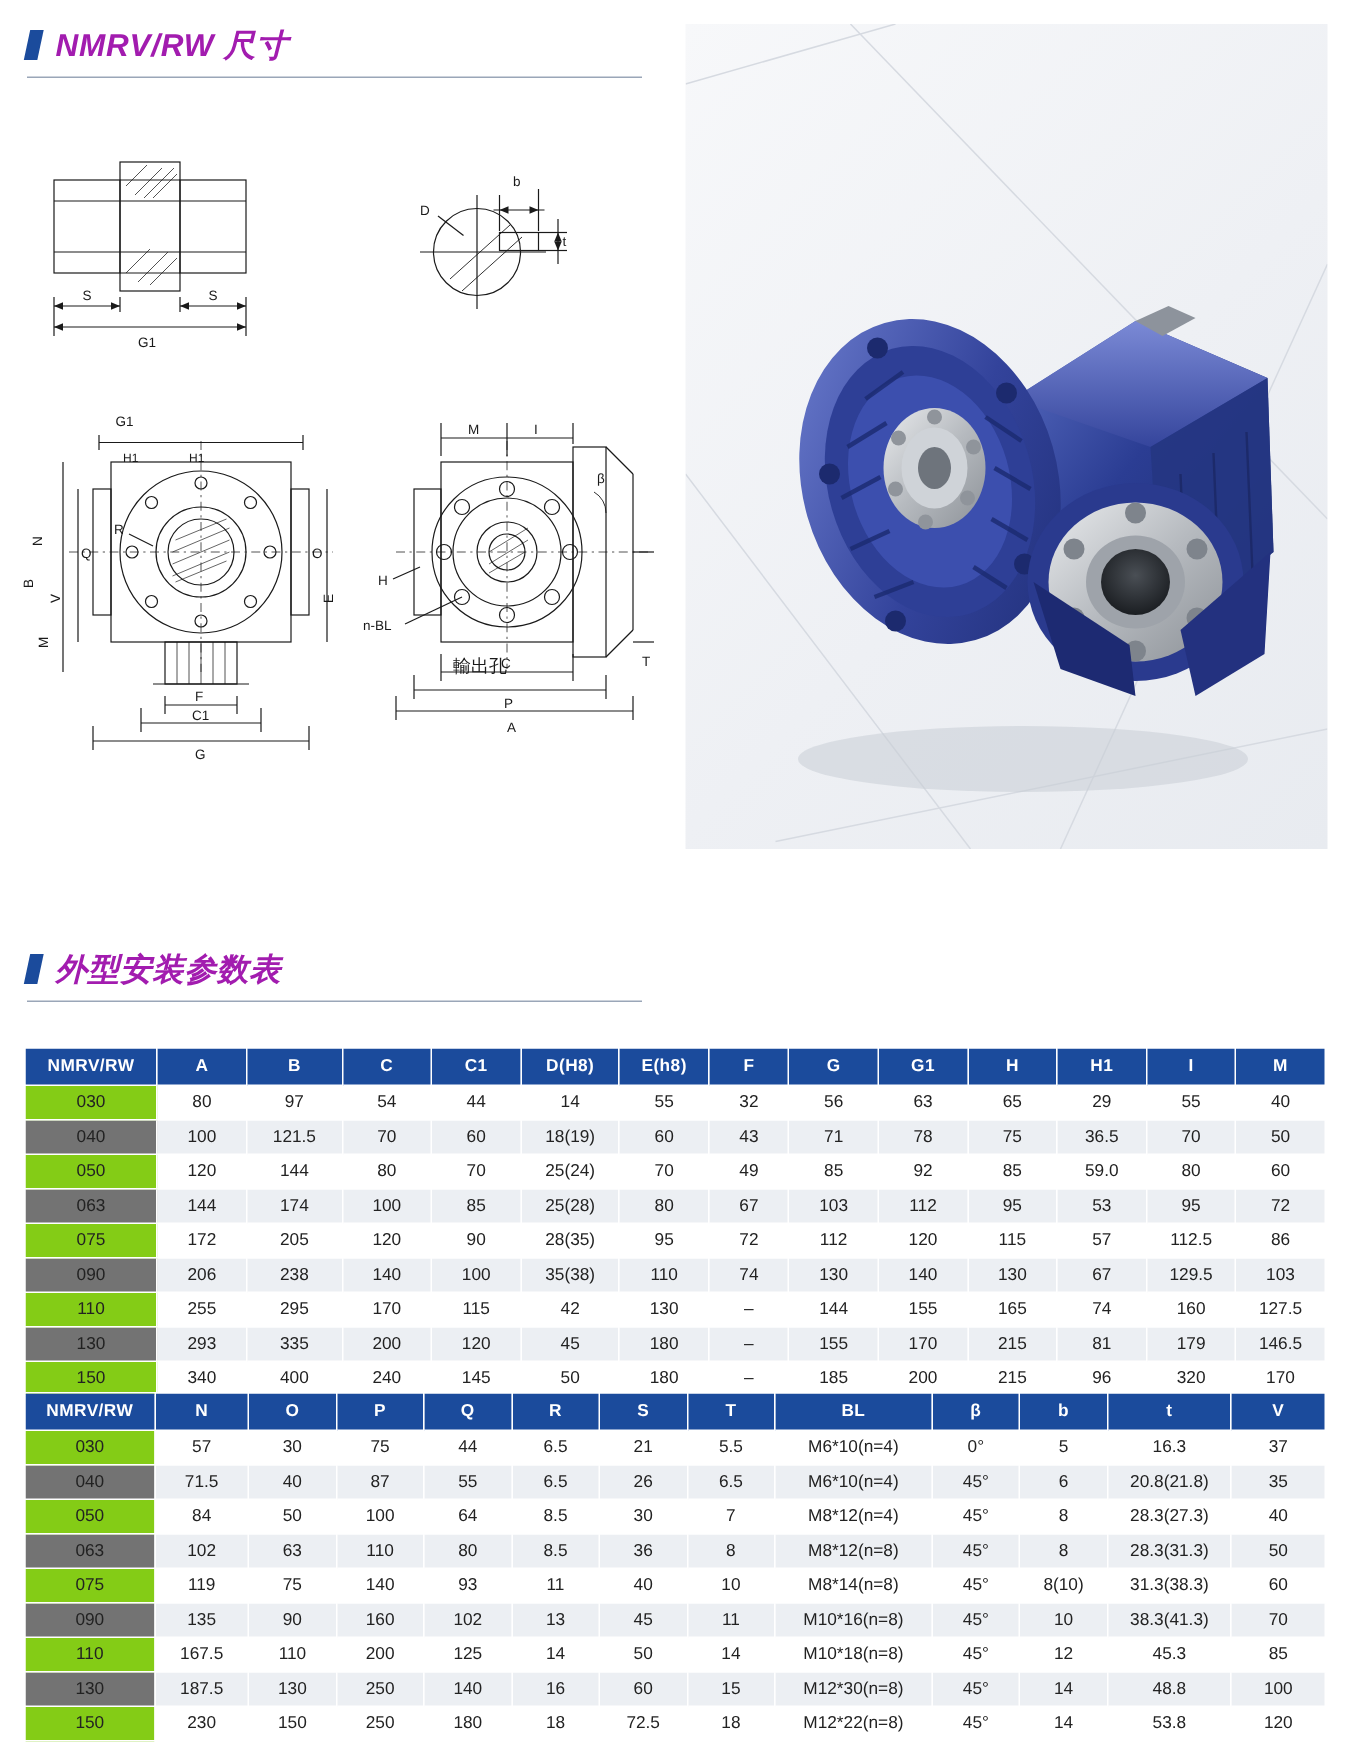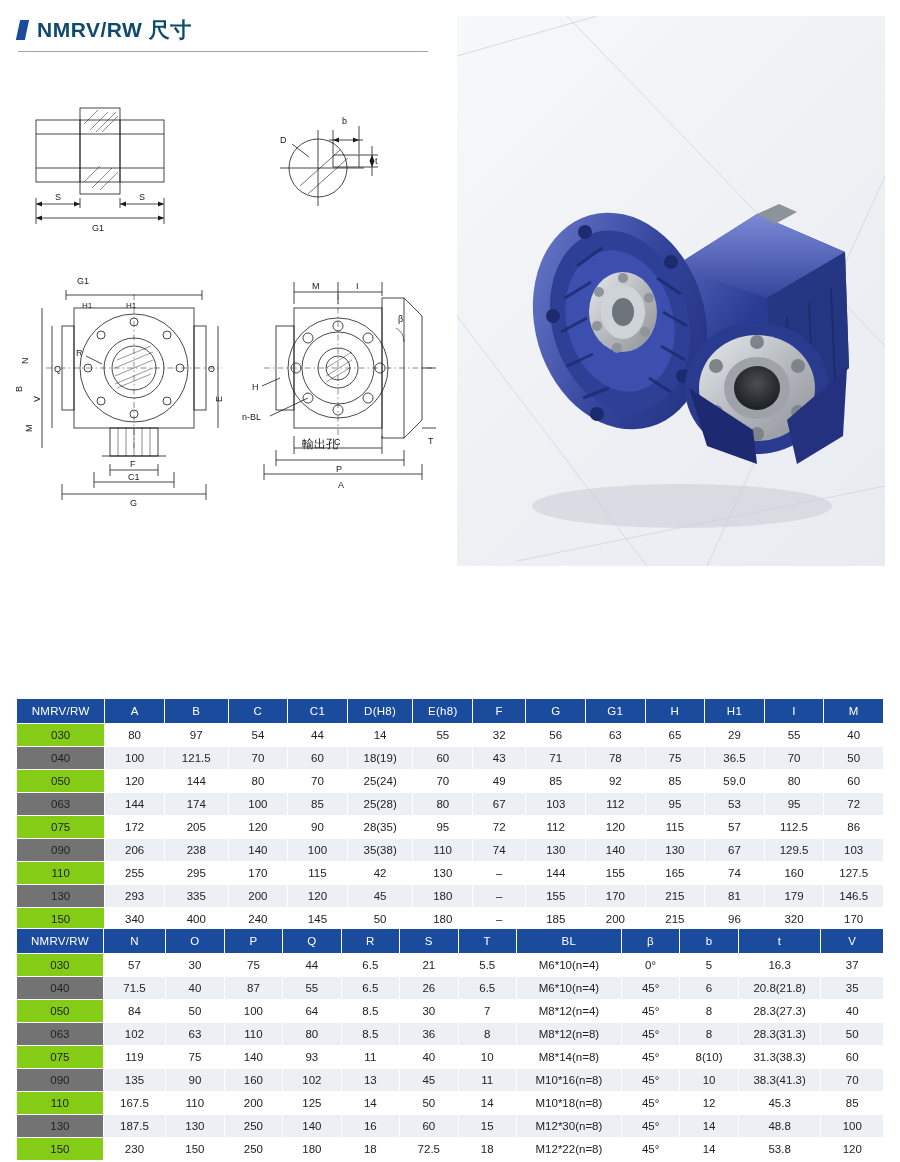"NMRV/RW 尺寸" .section-head .title { color: #0c4a6e -> #a21caf; font-style: none -> italic }
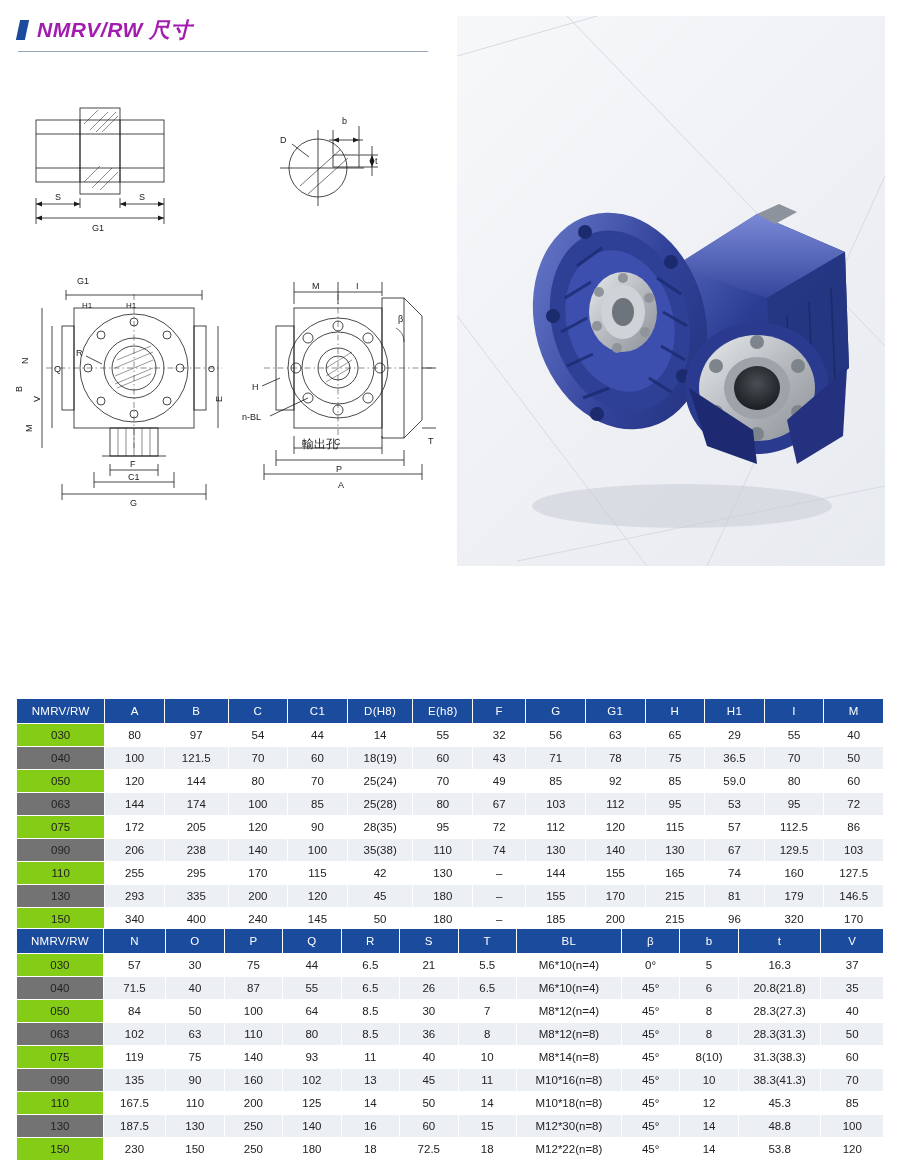"外型安装参数表" div { html: none -> <div> <div> <span></span> <span>外型安装参数表</span> </div> <div></div> </div> }
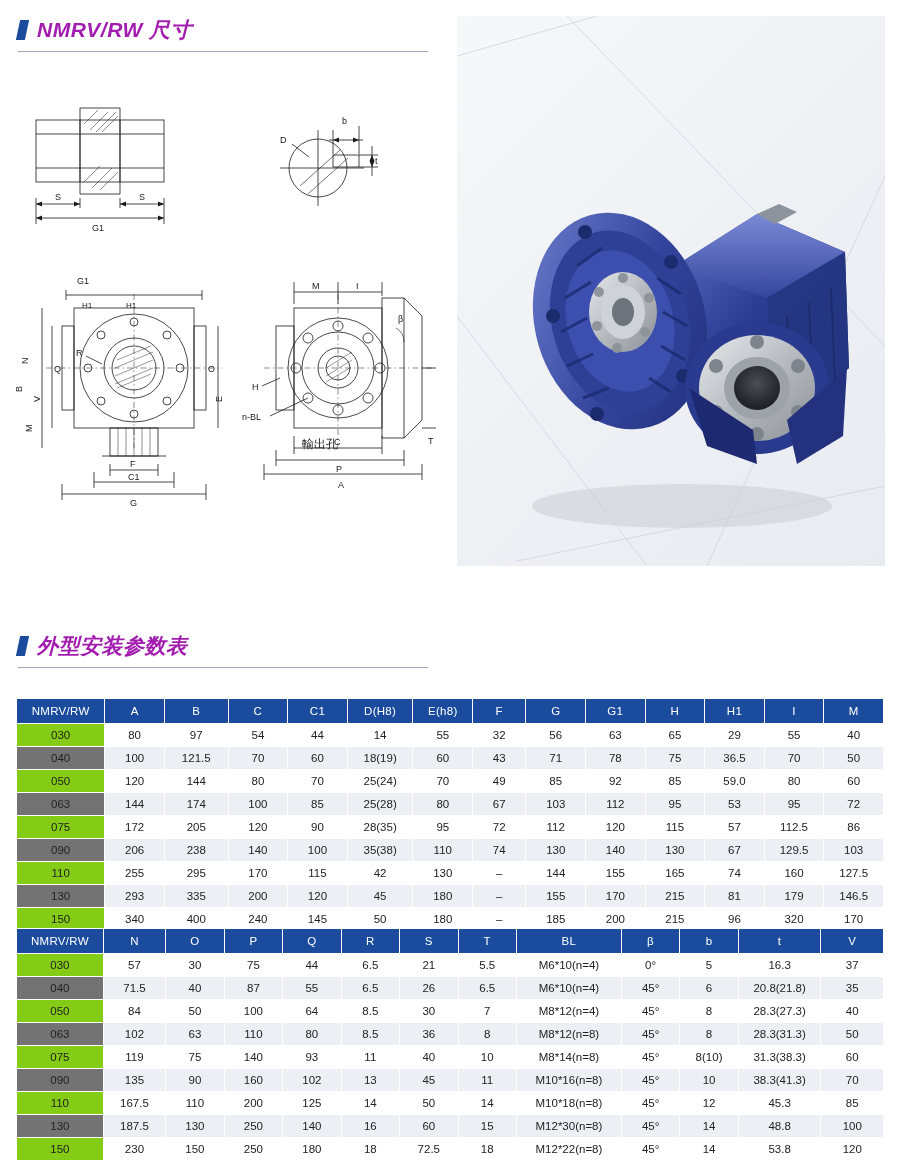"NMRV/RW" table.param th { font-weight: normal -> bold }
